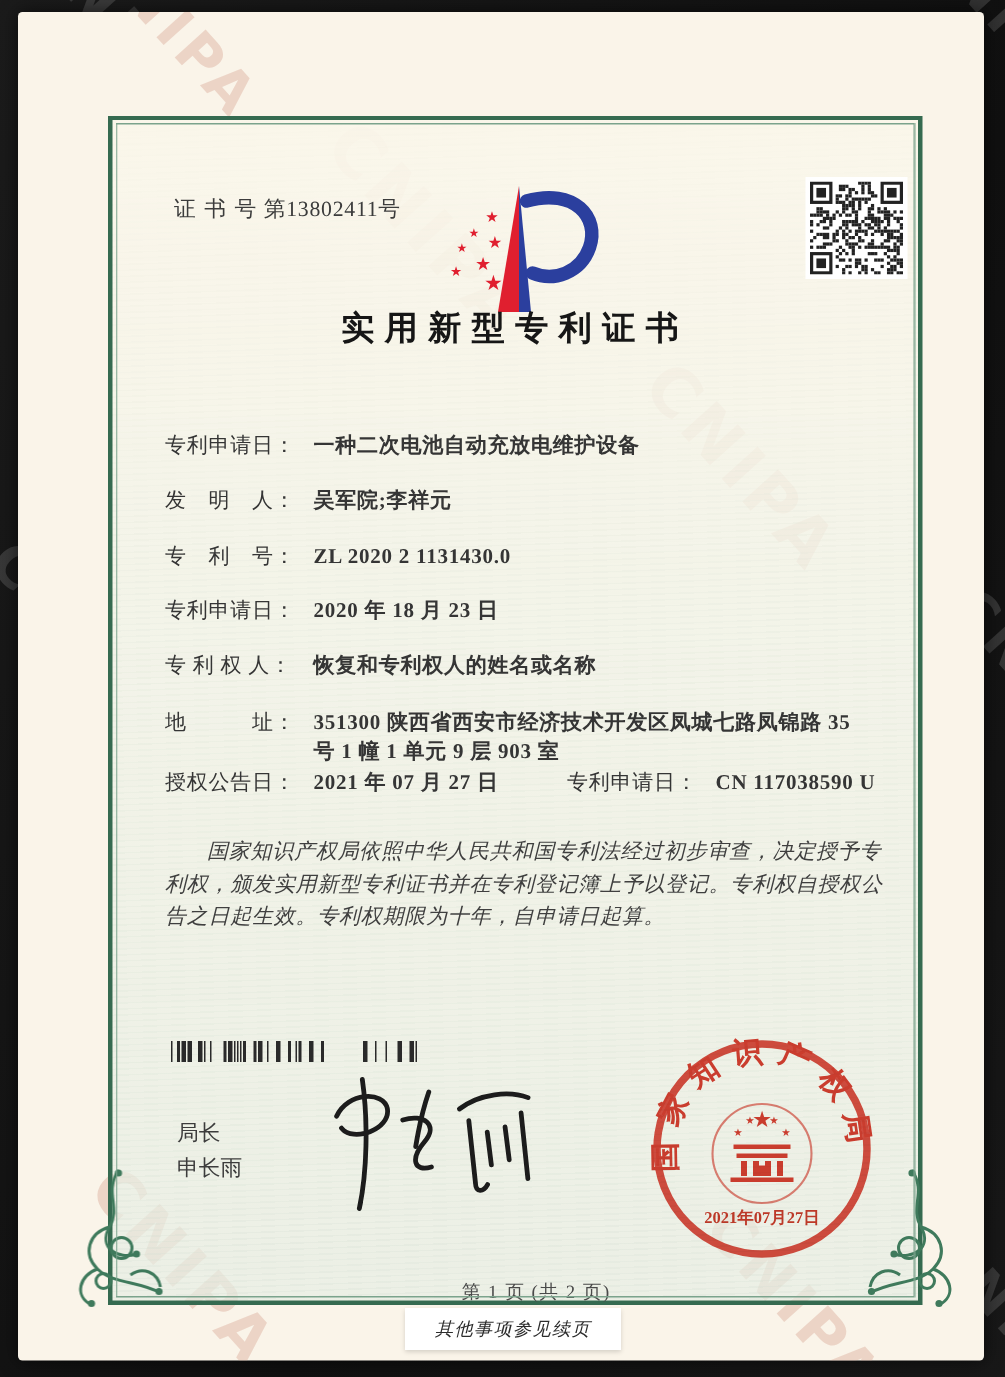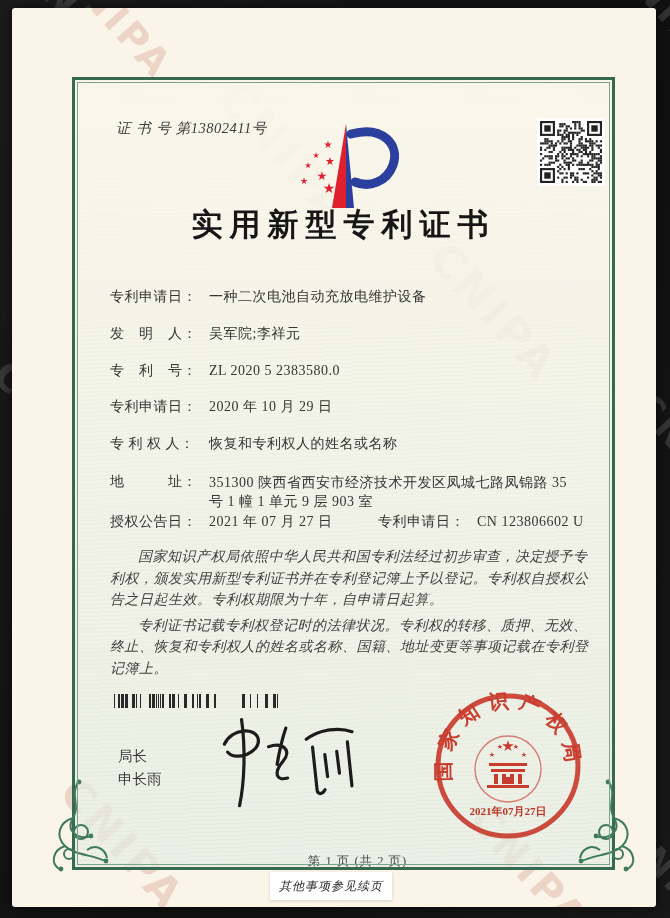"证 书 号 第13802411号" .cert-no { font-style: italic -> none; top: 39px -> 50px }
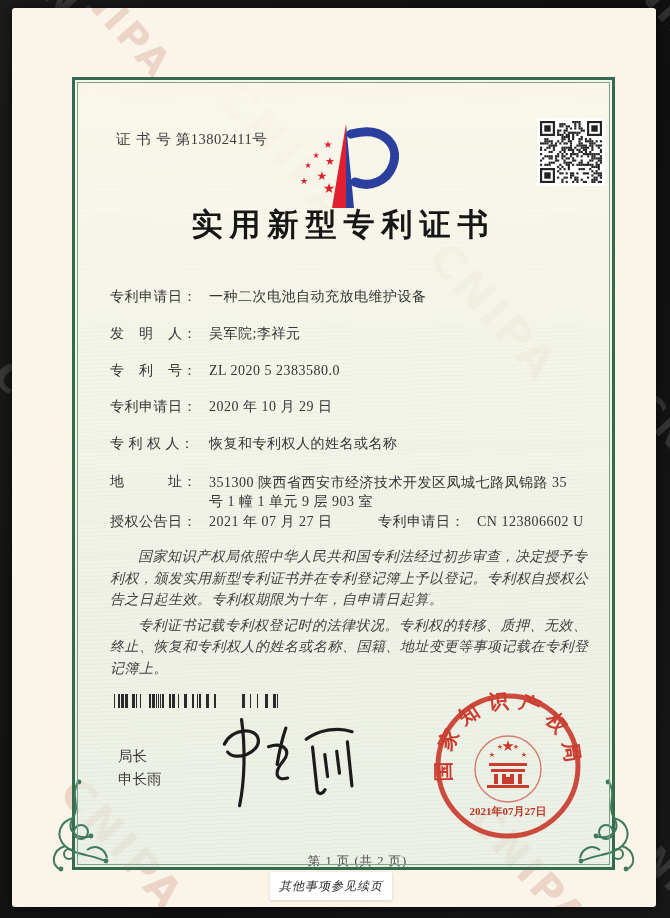"实用新型专利证书" .title { font-size: 31px -> 22px }
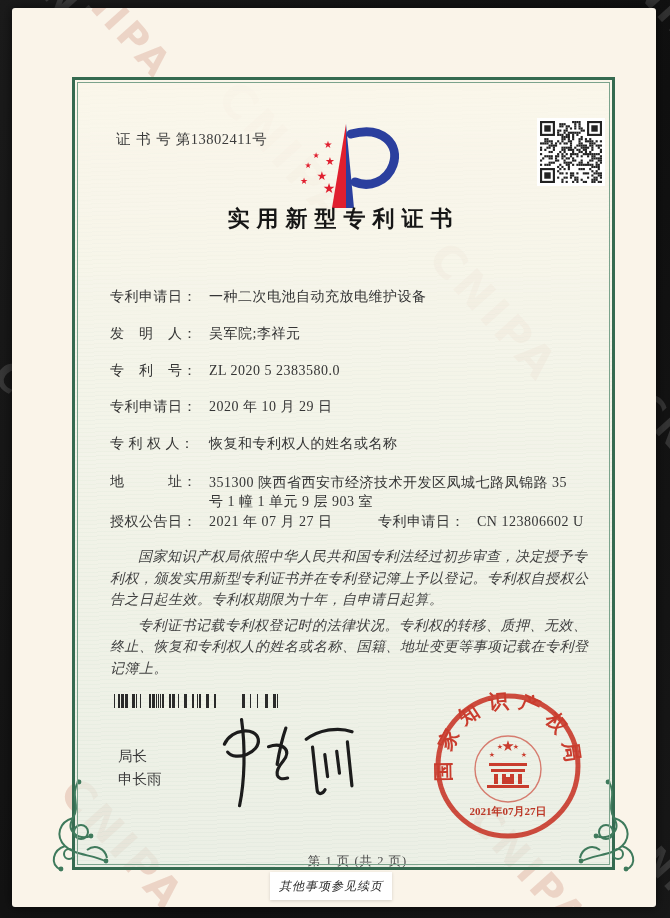"一种二次电池自动充放电维护设备" .val { font-weight: none -> bold }
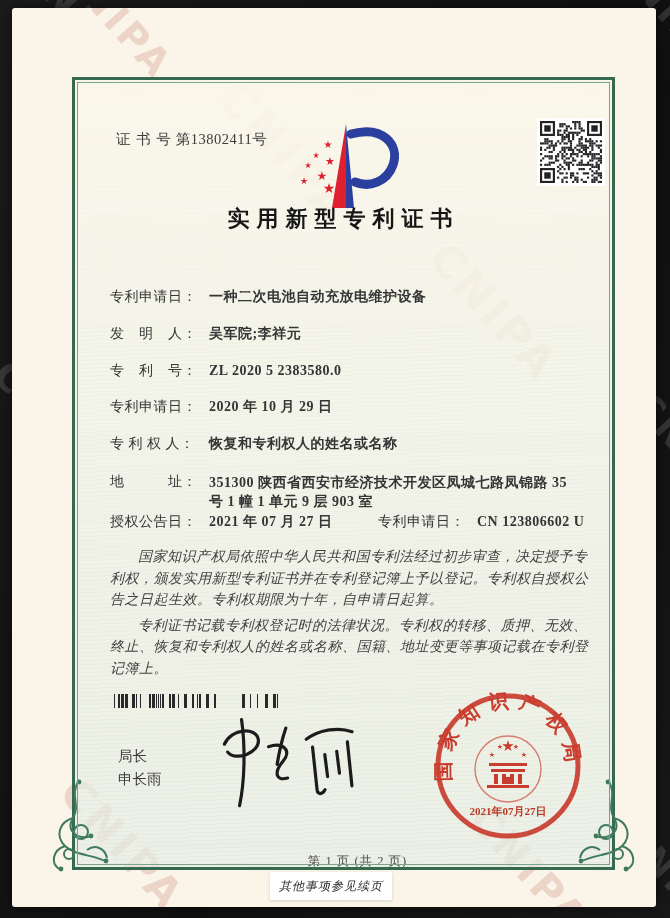"ZL 2020 5 2383580.0" span.val { text: 5 2383580.0 -> 2 1131430.0 }
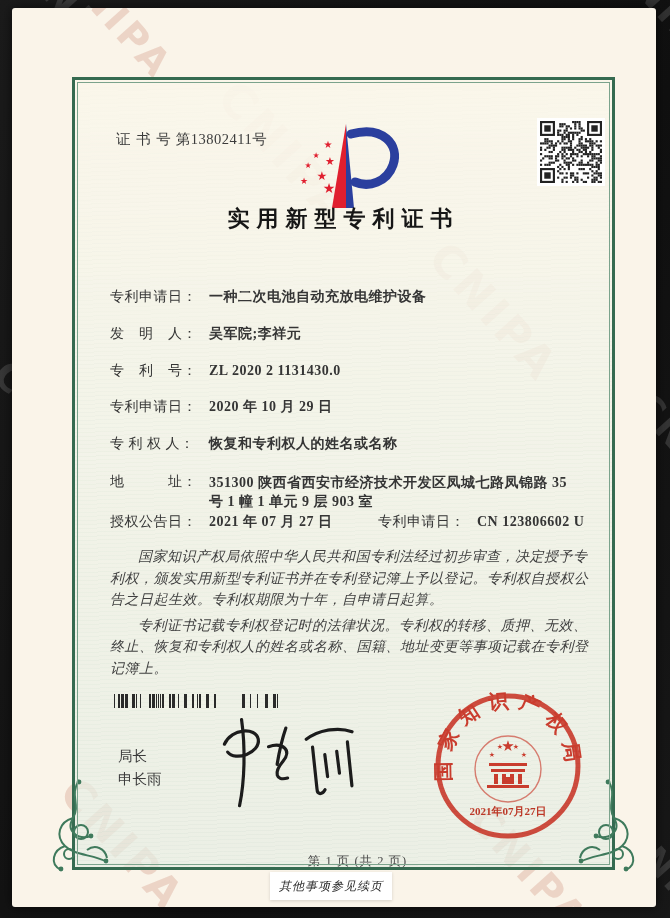"2020 年 10 月 29" span.val { text: 10 月 29 -> 18 月 23 }
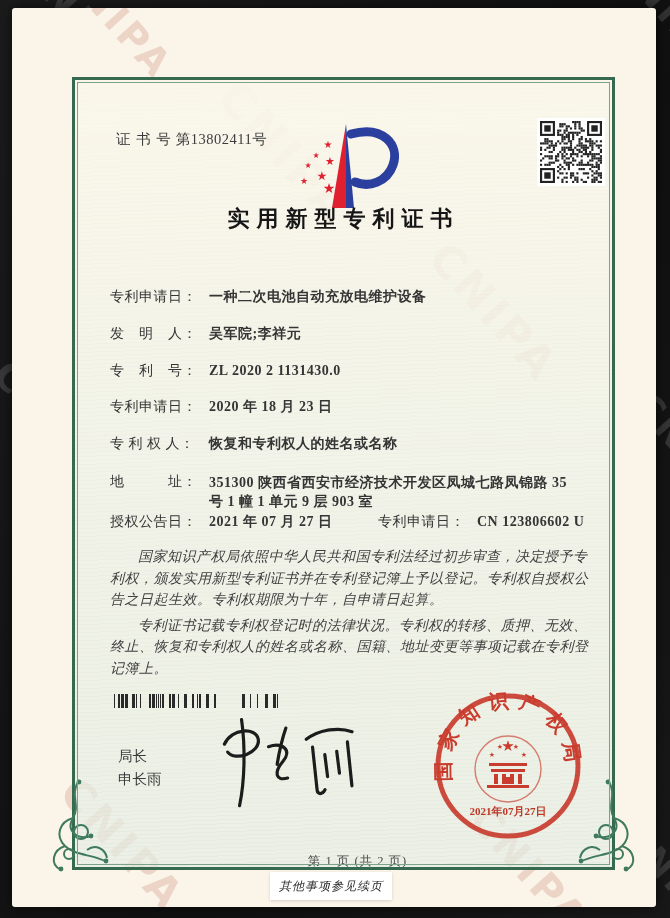"CN 123806602 U" span.val { text: 123806602 -> 117038590 }
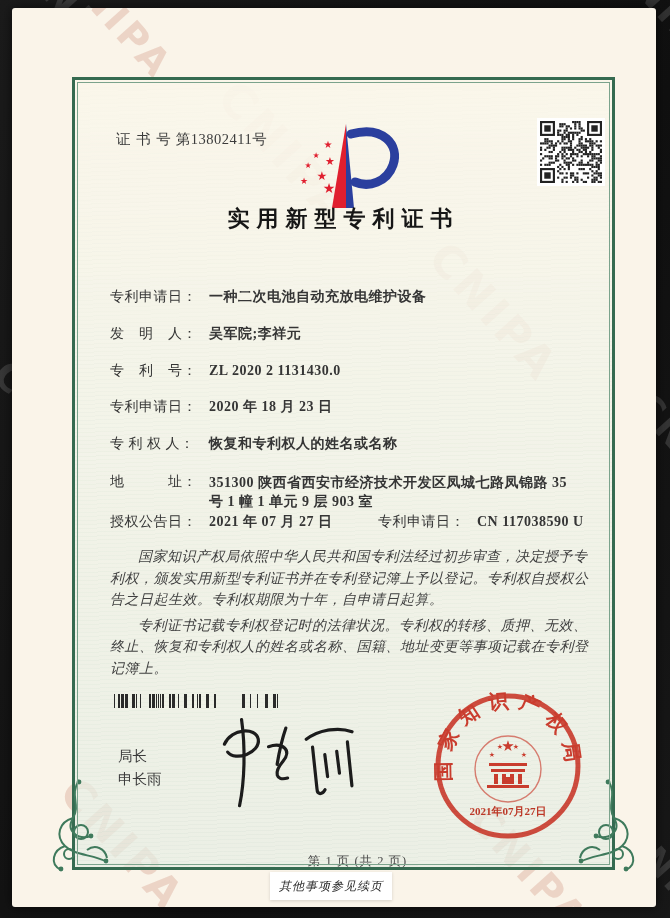"国家知识产权局依照中华人民共和国专利法经过初步审查，决定授予专利权，颁发实用新型" .legal p { margin: 0 0 4px 0 -> 12px 0 4px 0 }
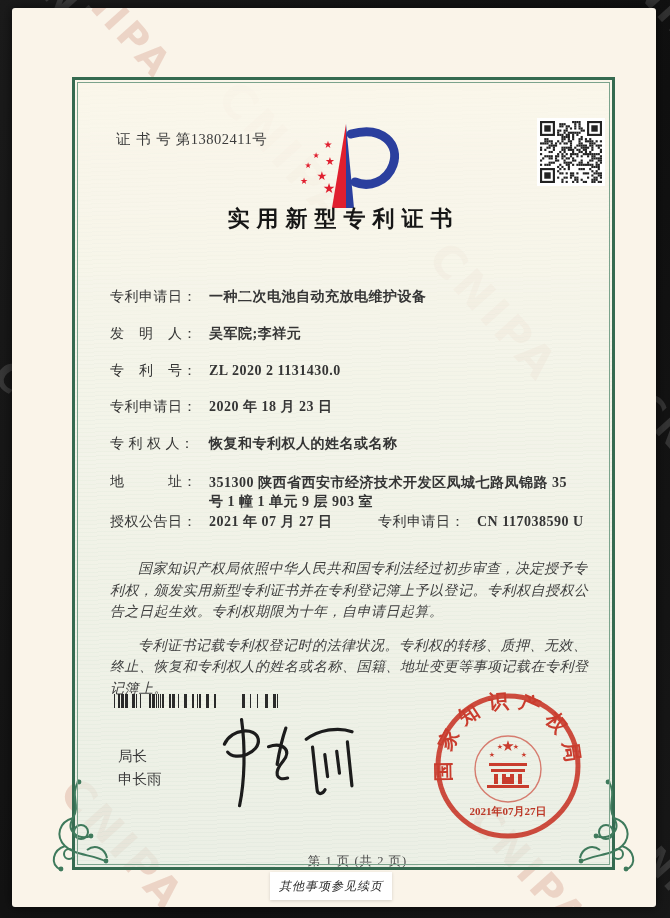"专利证书记载专利权登记时的法律状况。专利权的转移、质押、无效、终止、恢复和专利权" p { html: <p>专利证书记载专利权登记时的法律状况。专利权的转移、质押、无效、终止、恢复和专利权人的姓名或名称、国籍、地址变更等事项记载在专利登记簿上。</p> -> none }
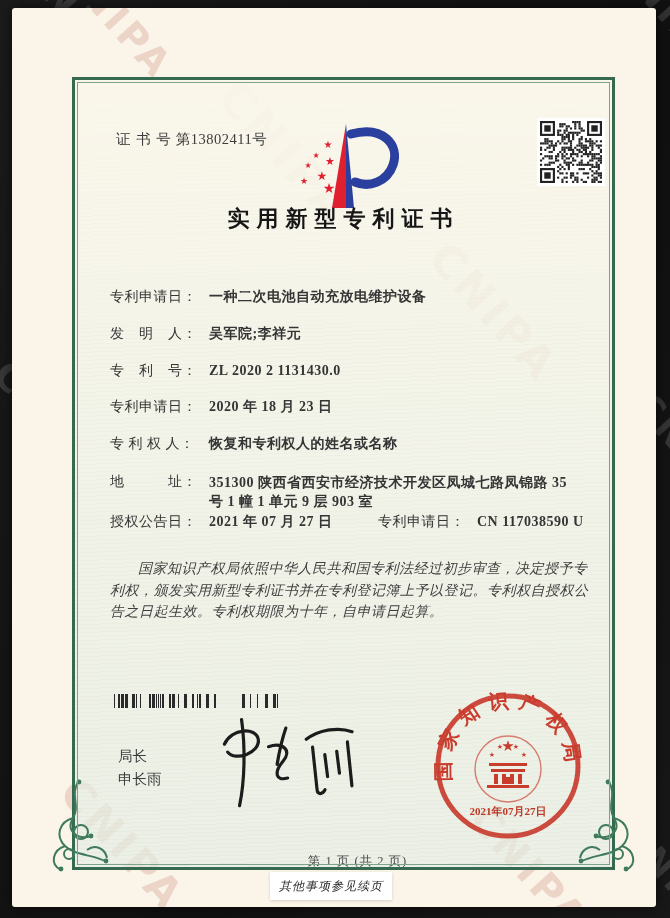"其他事项参见续页" .cont-tab { width: 122px -> 144px }
